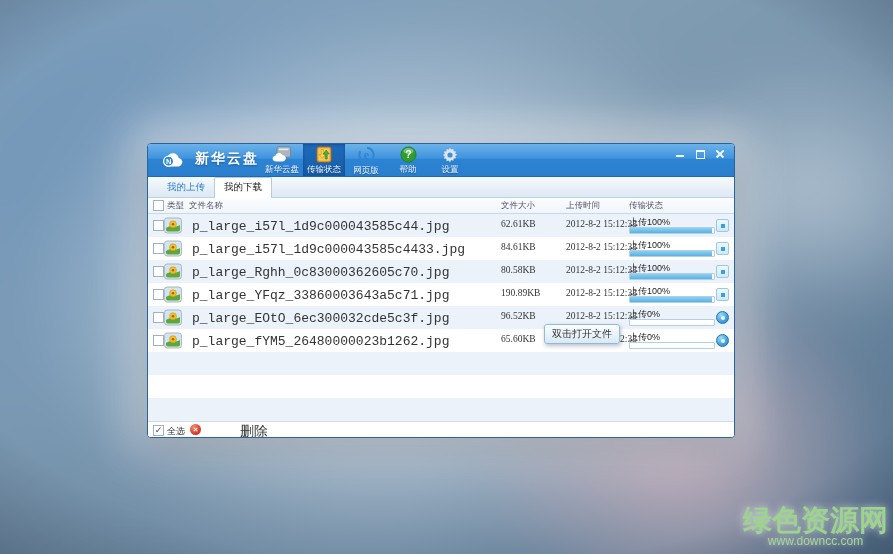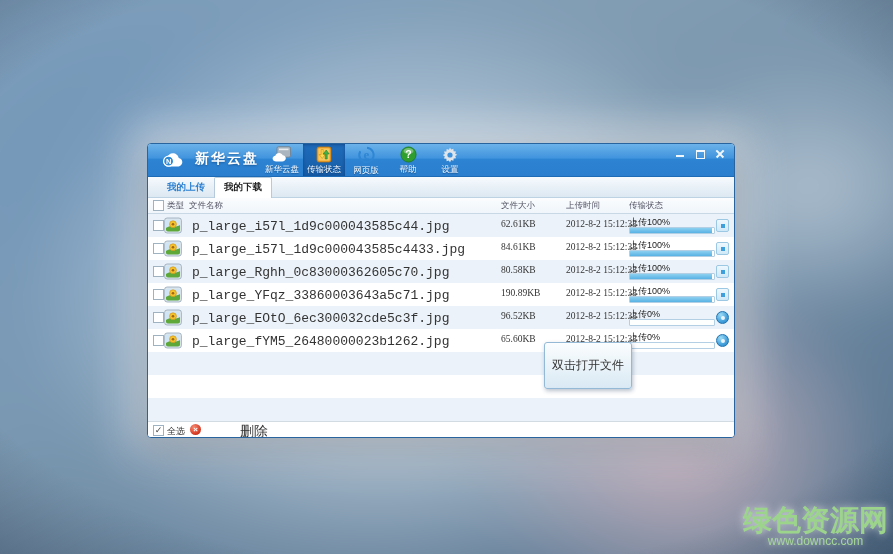"我的上传" .tabbar { font-weight: bold -> none }
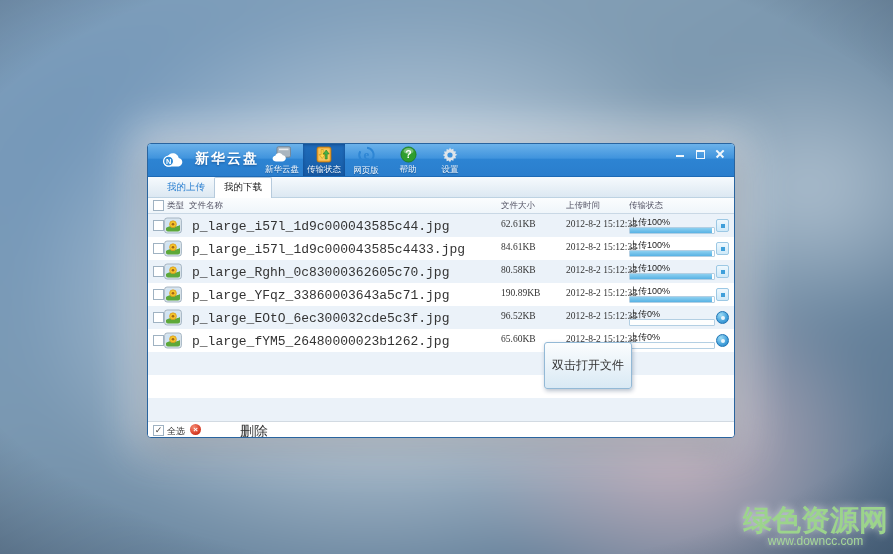"双击打开文件" .tooltip { font-size: 12px -> 10px; margin-top: 18px -> none; padding: 14px 7px -> 2px 7px }
